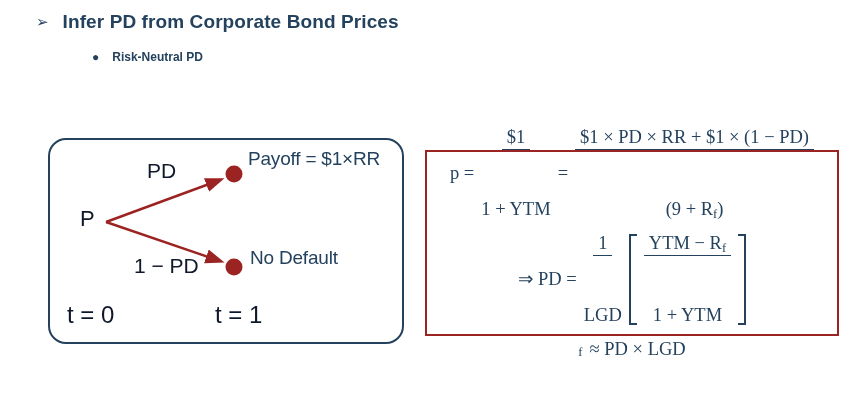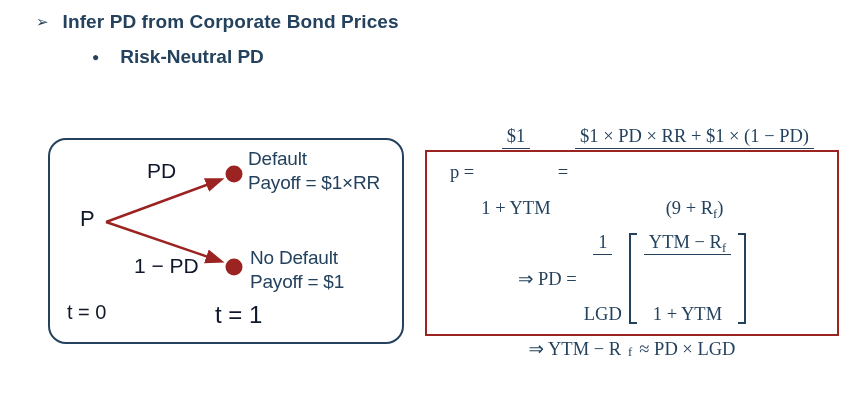"Risk-Neutral PD" .subtitle { font-size: 19px -> 12px; margin-left: 8px -> none }
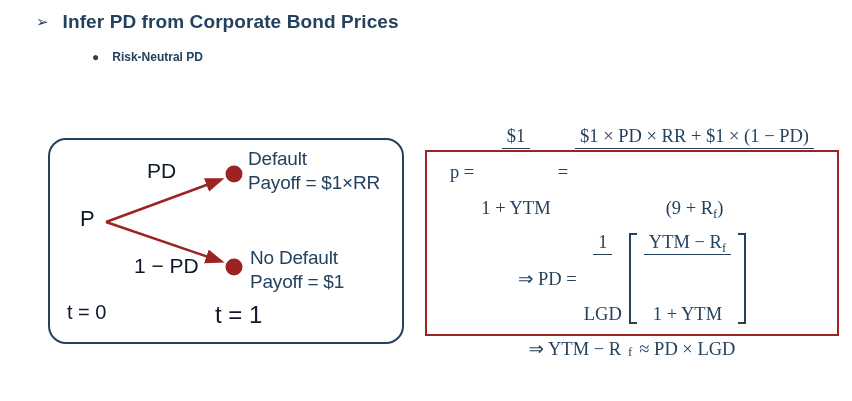"Default" div { html: <div>Default</div> -> none }
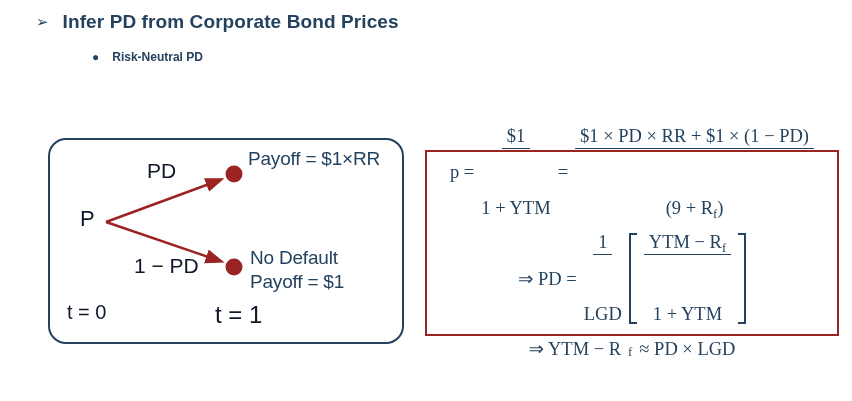"Payoff = $1" div { html: <div>Payoff = $1</div> -> none }
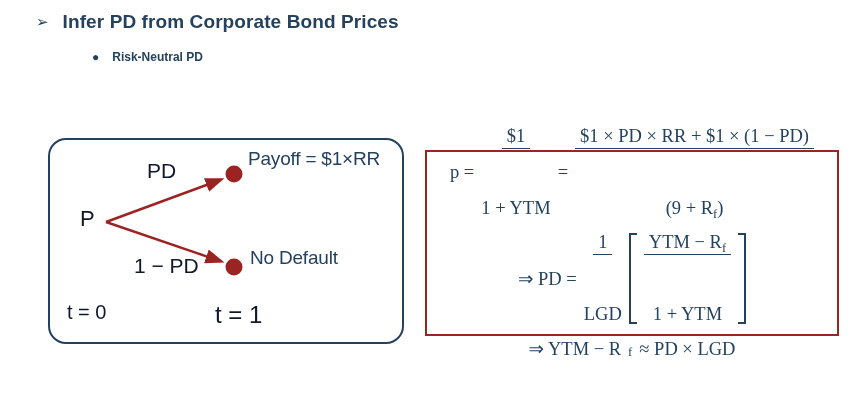"t = 0" .t0-lbl { font-size: 20px -> 24px }
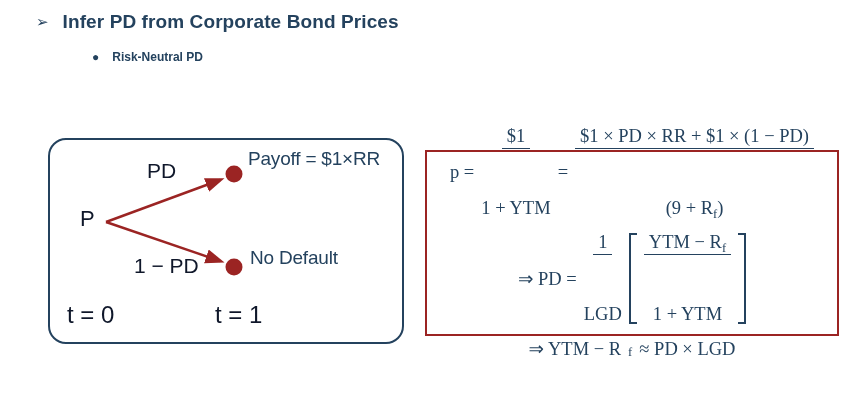"⇒ YTM − R" span { html: <span>⇒ YTM − R</span> -> none }
